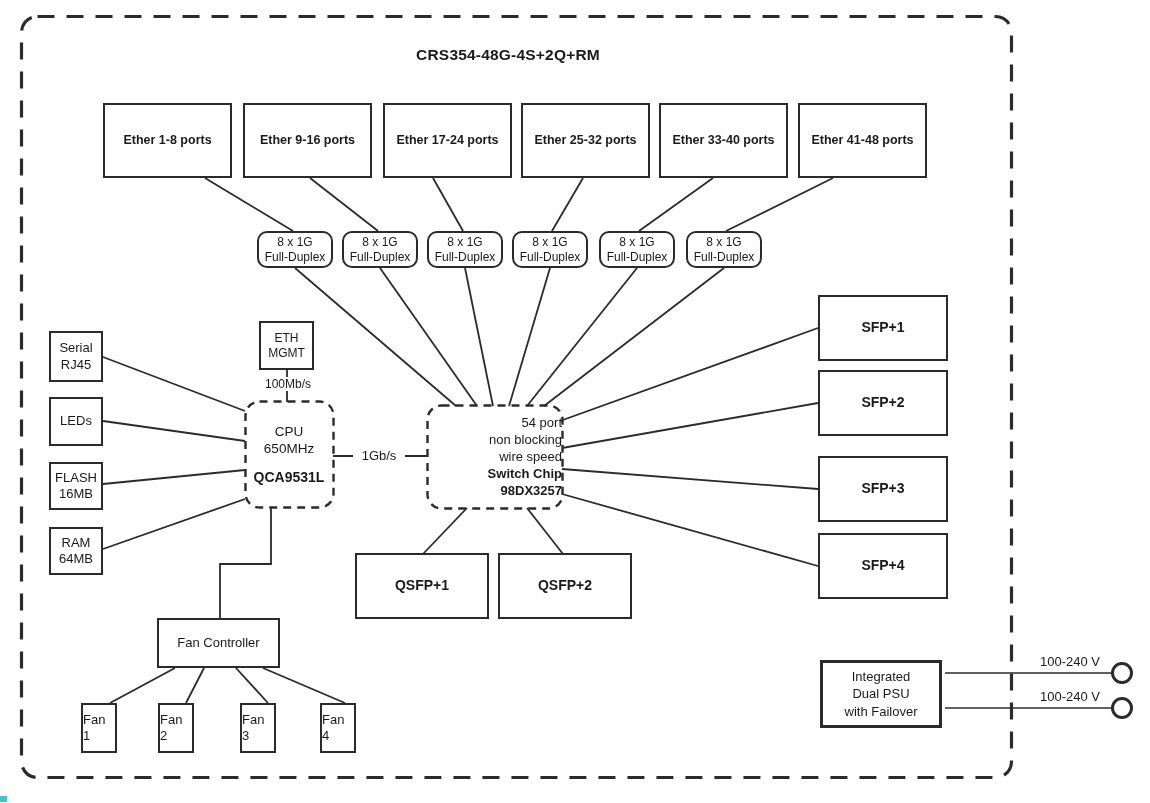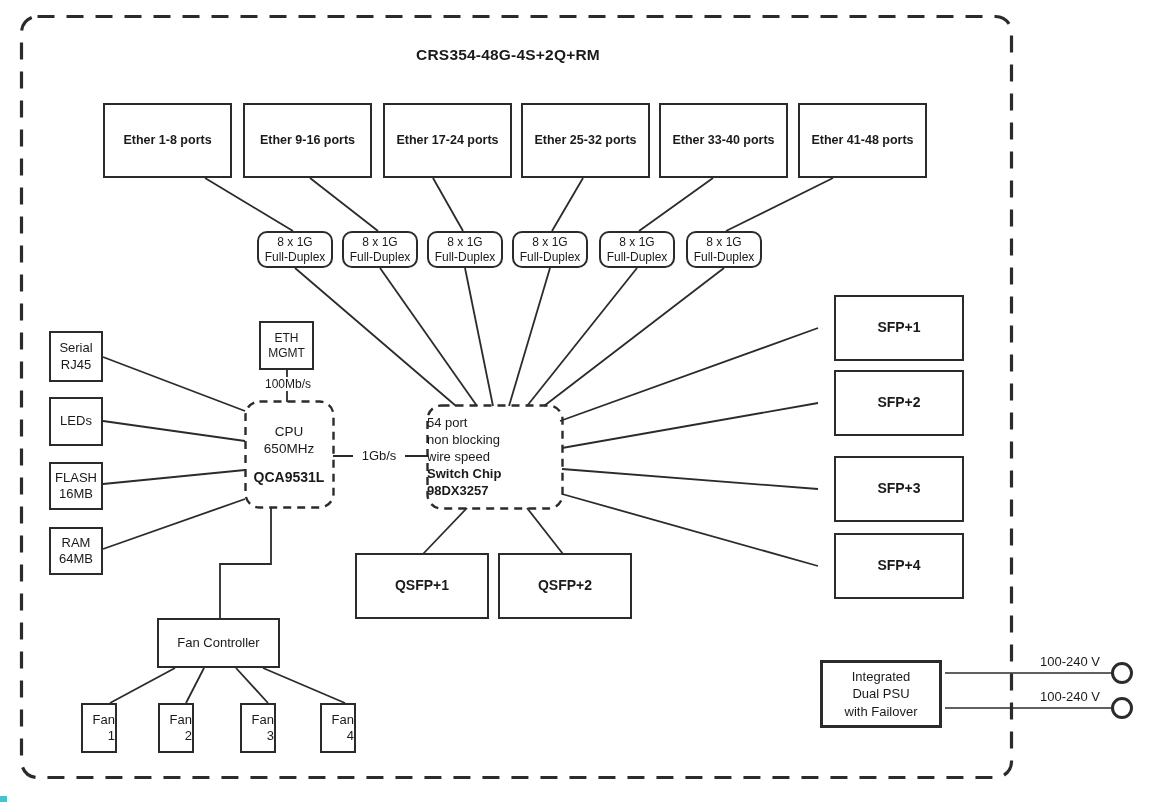"Ether 1-8 ports" .box { text-align: right -> left }
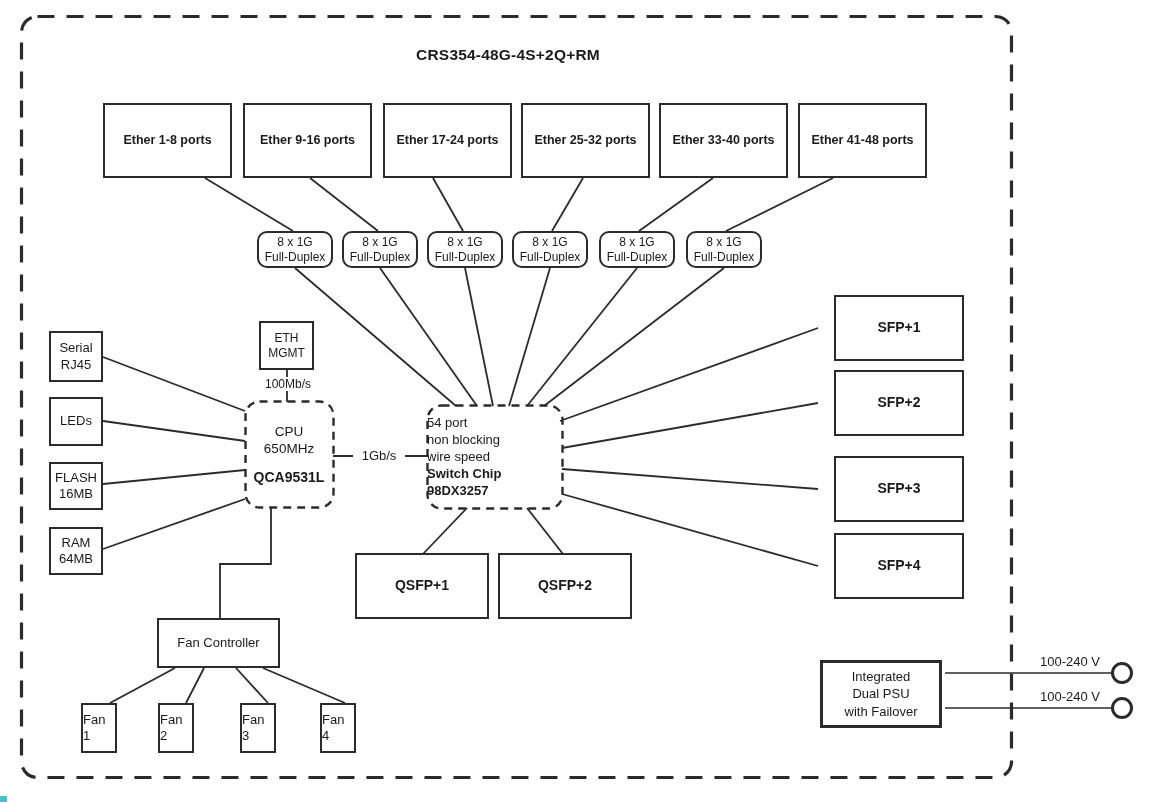"SFP+1" .sfp { margin-left: 16px -> none }
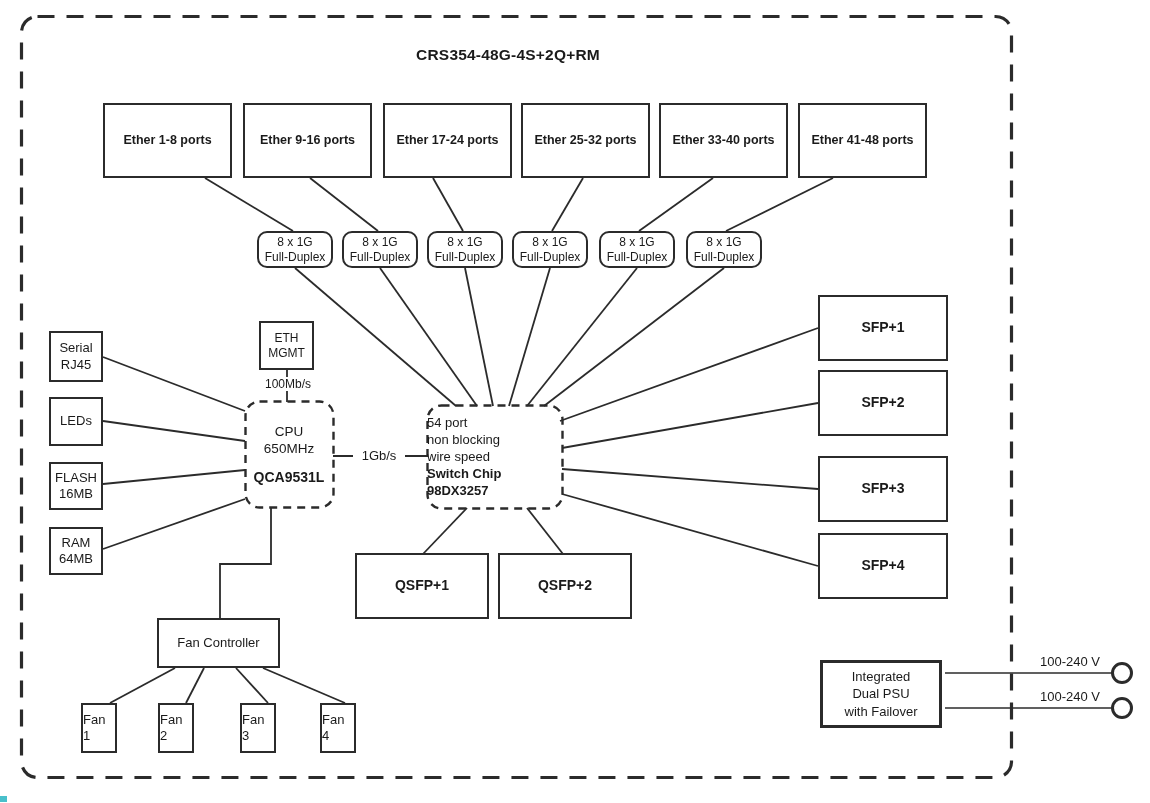"54 port" .chip-text { align-items: flex-start -> flex-end }
